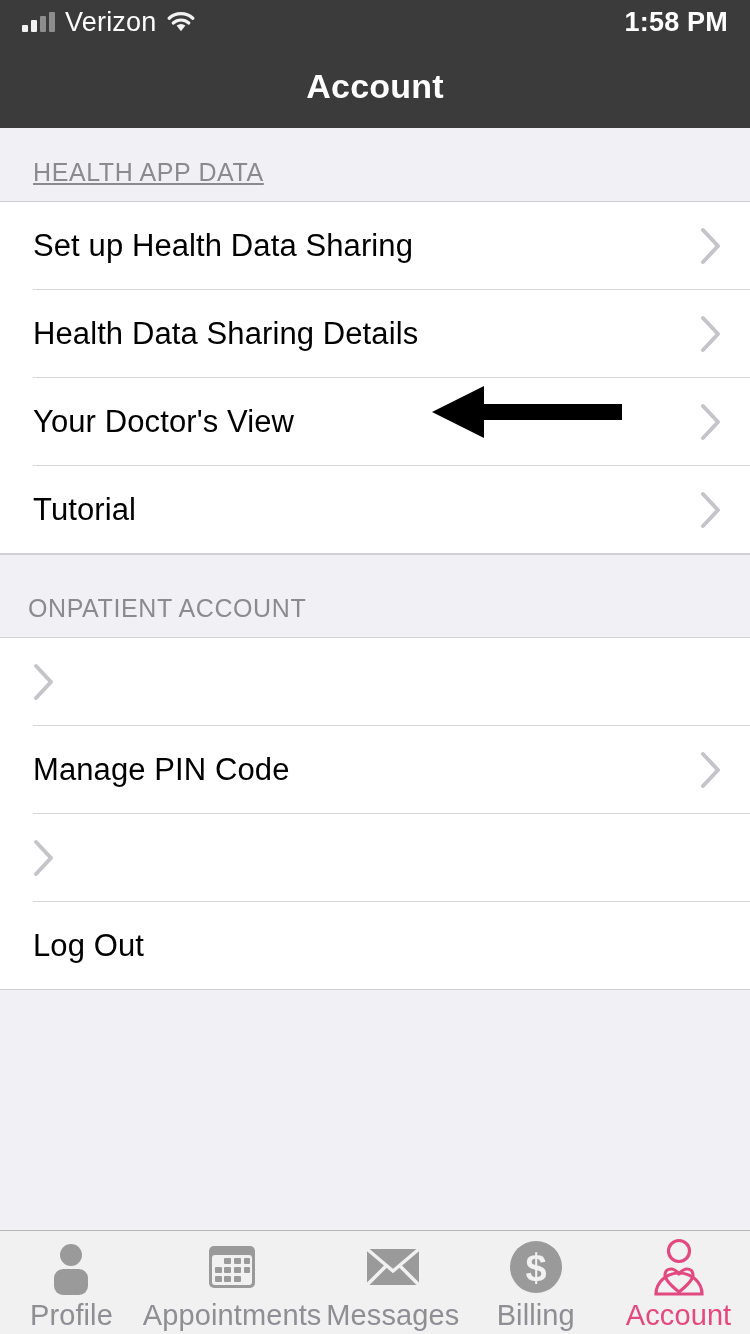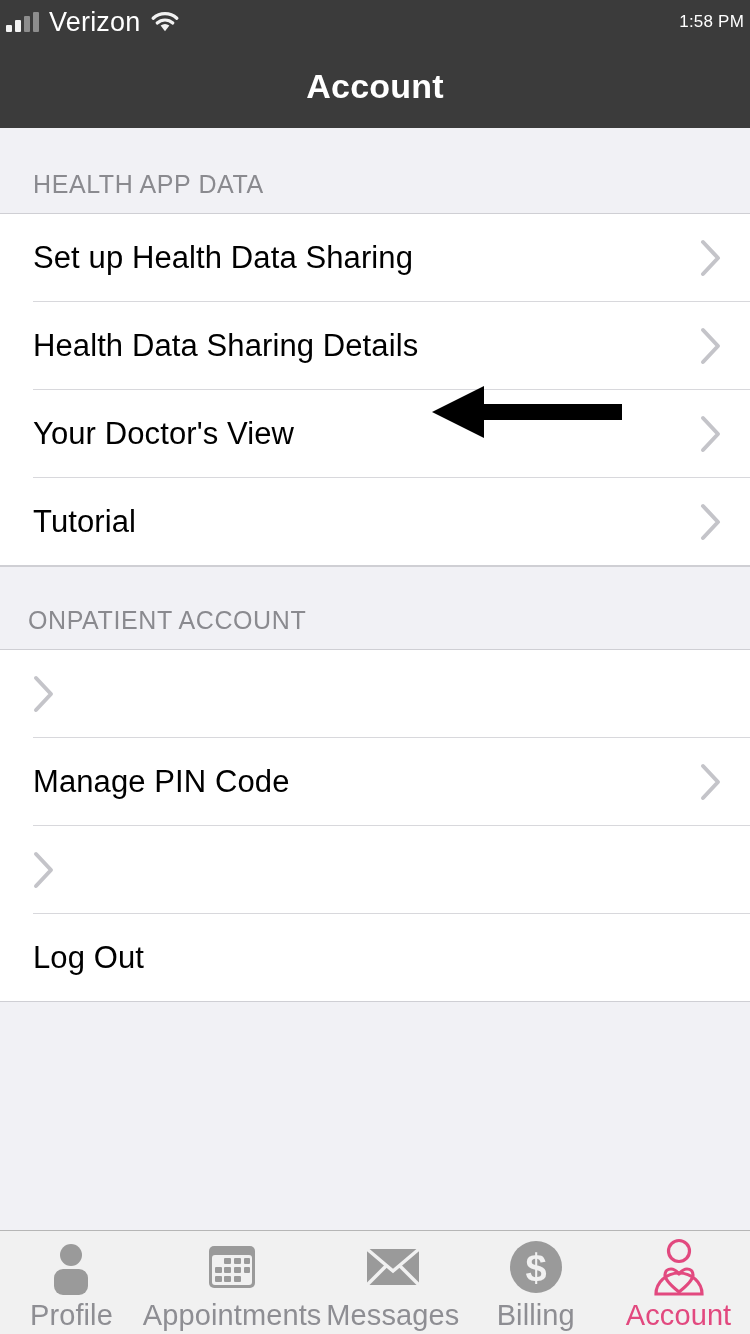"Verizon" .statusbar { padding: 0 6px -> 0 22px }
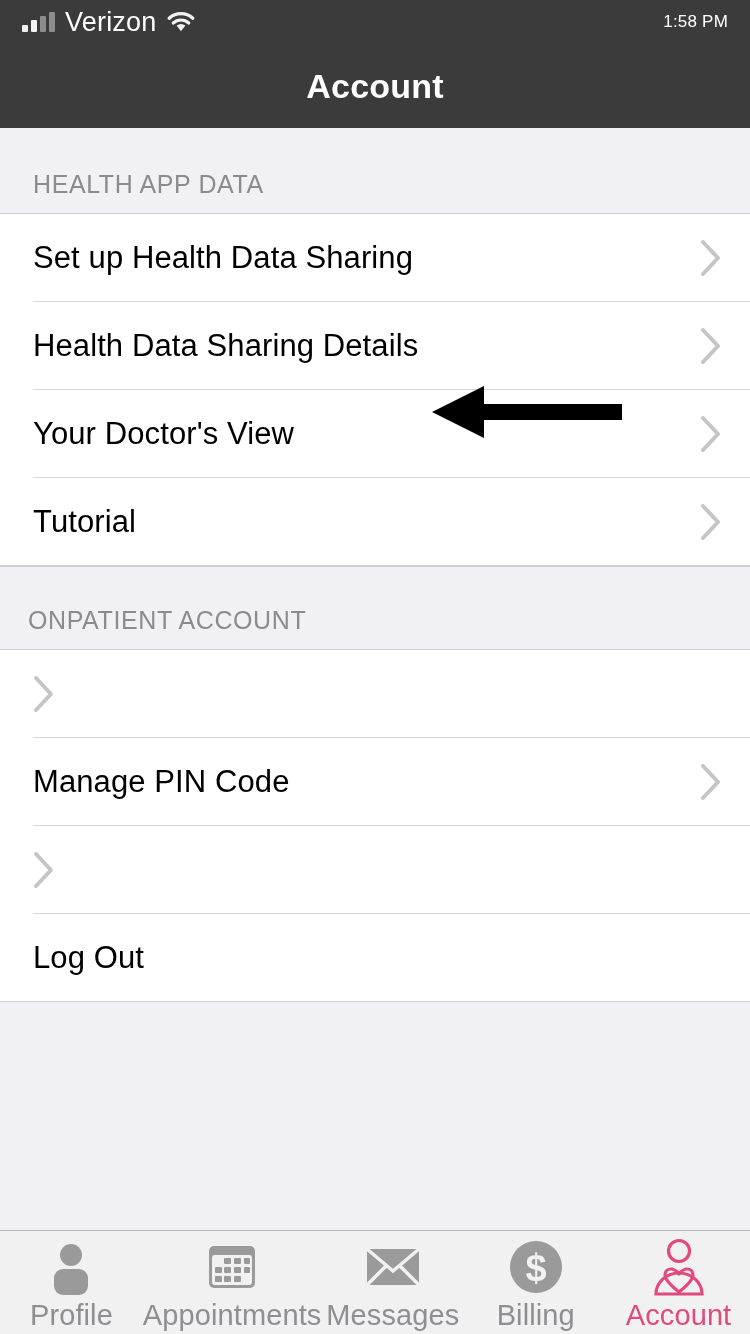"1:58 PM" .clock { font-size: 17px -> 27px; font-weight: 400 -> 700 }
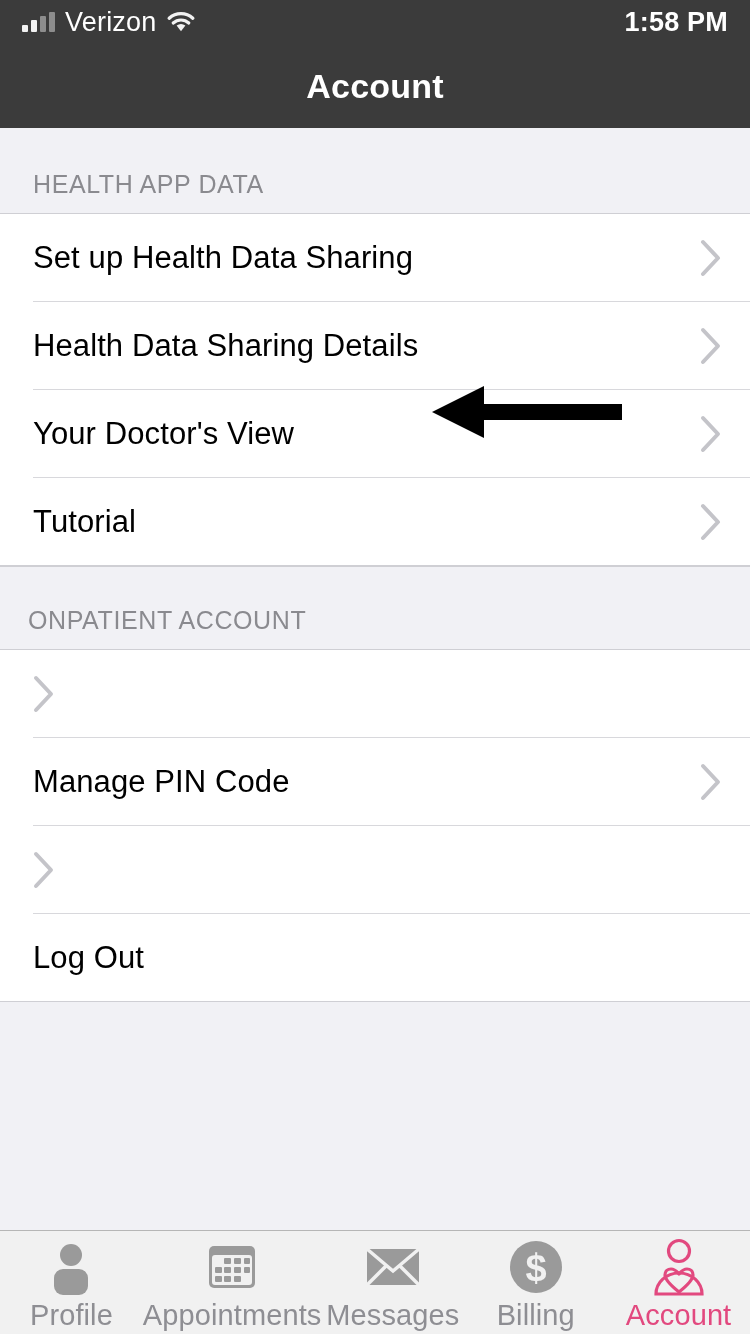"HEALTH APP DATA" .sh-1 { height: 86px -> 74px; text-decoration: none -> underline }
